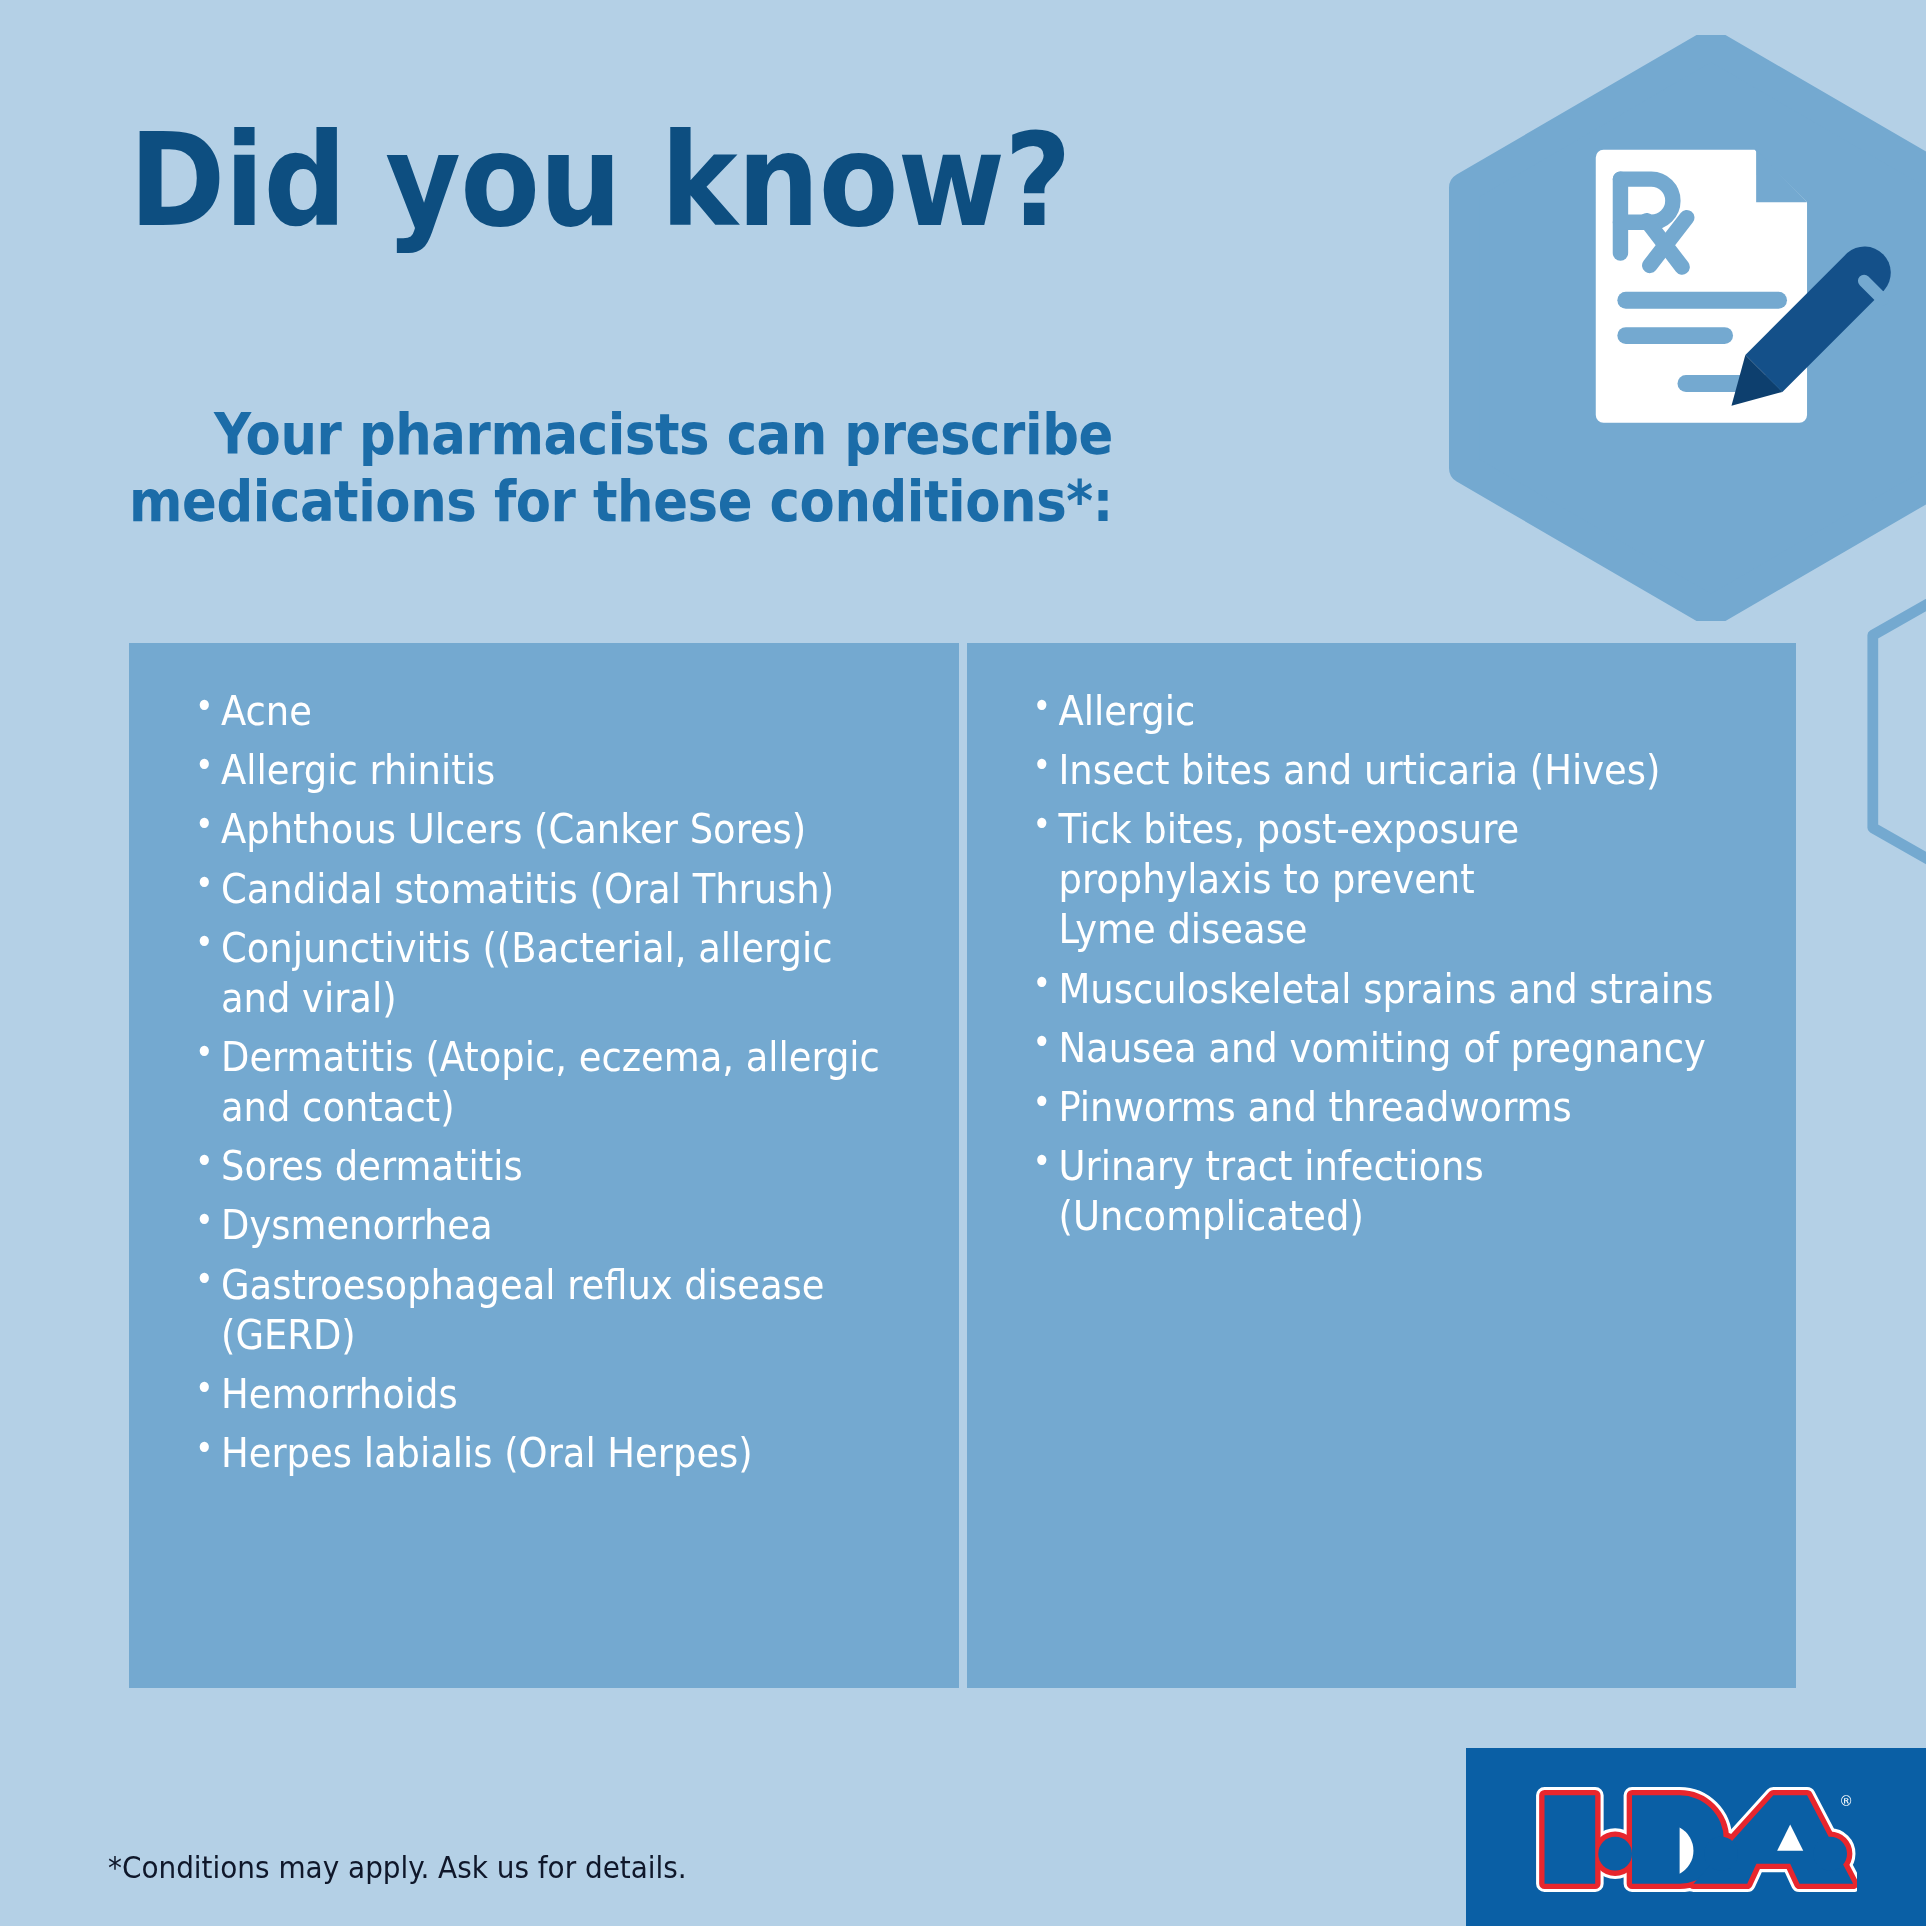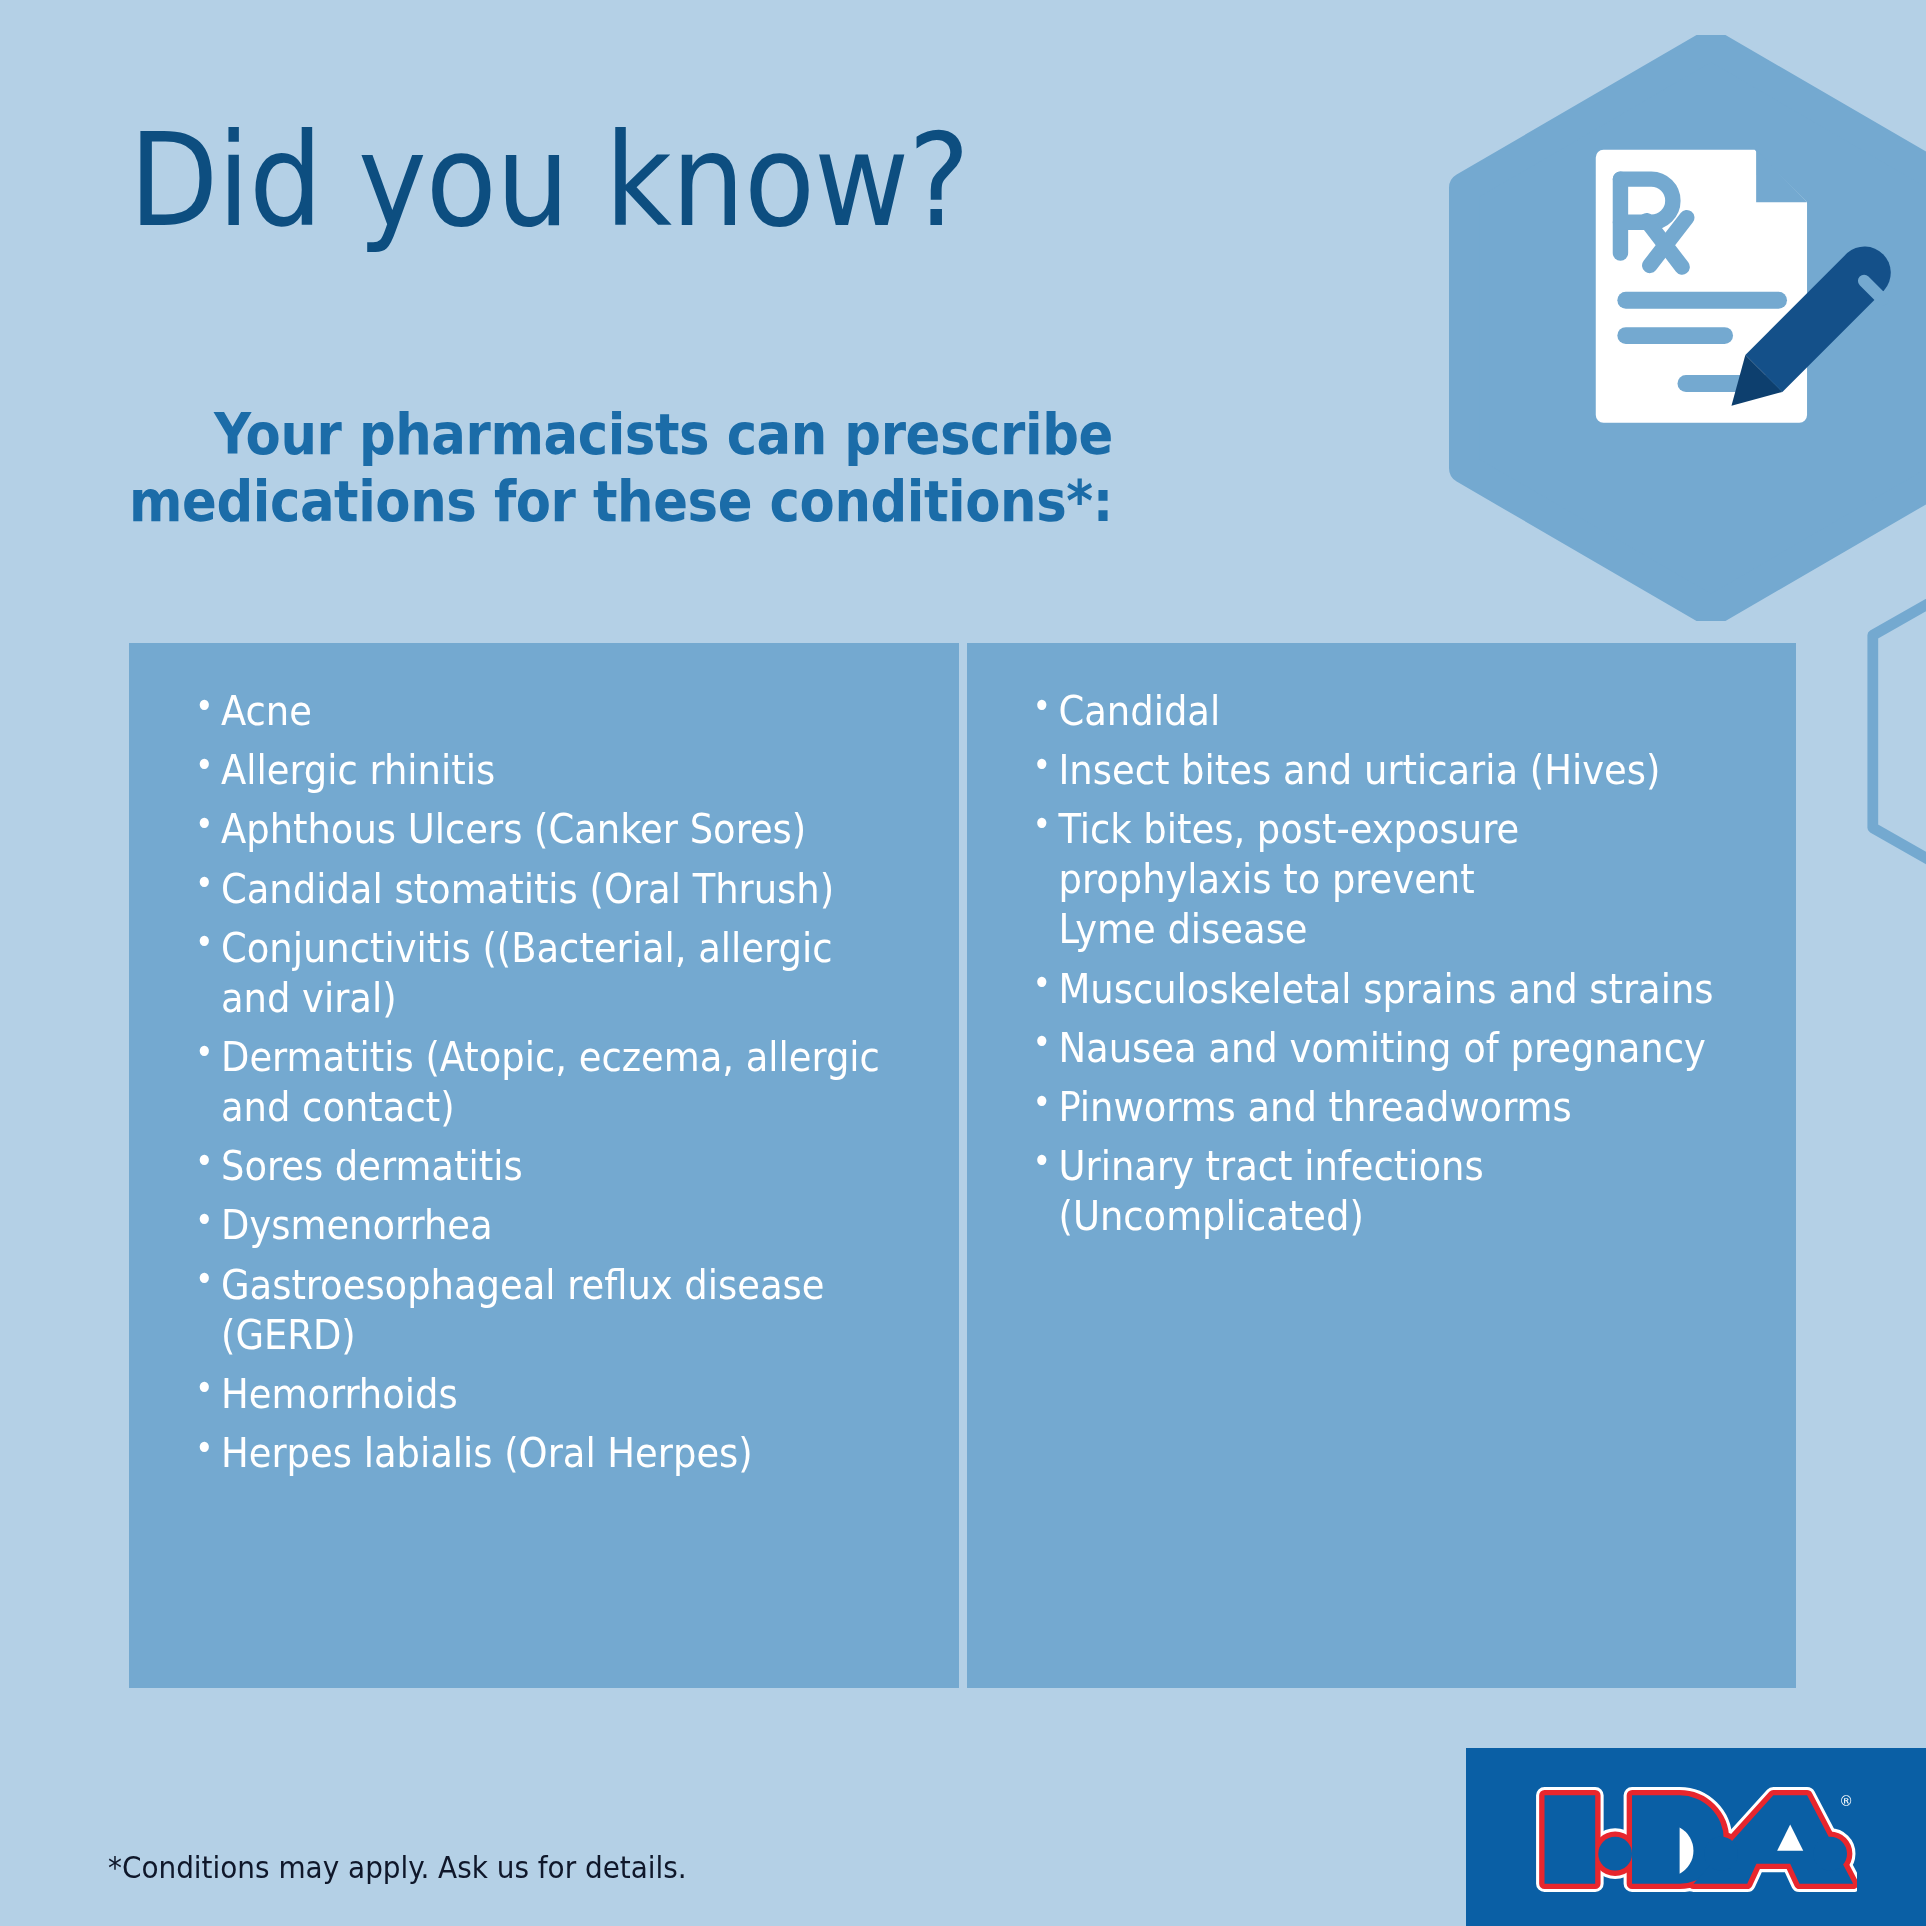"Did you know?" .title { font-weight: 400 -> 700 }
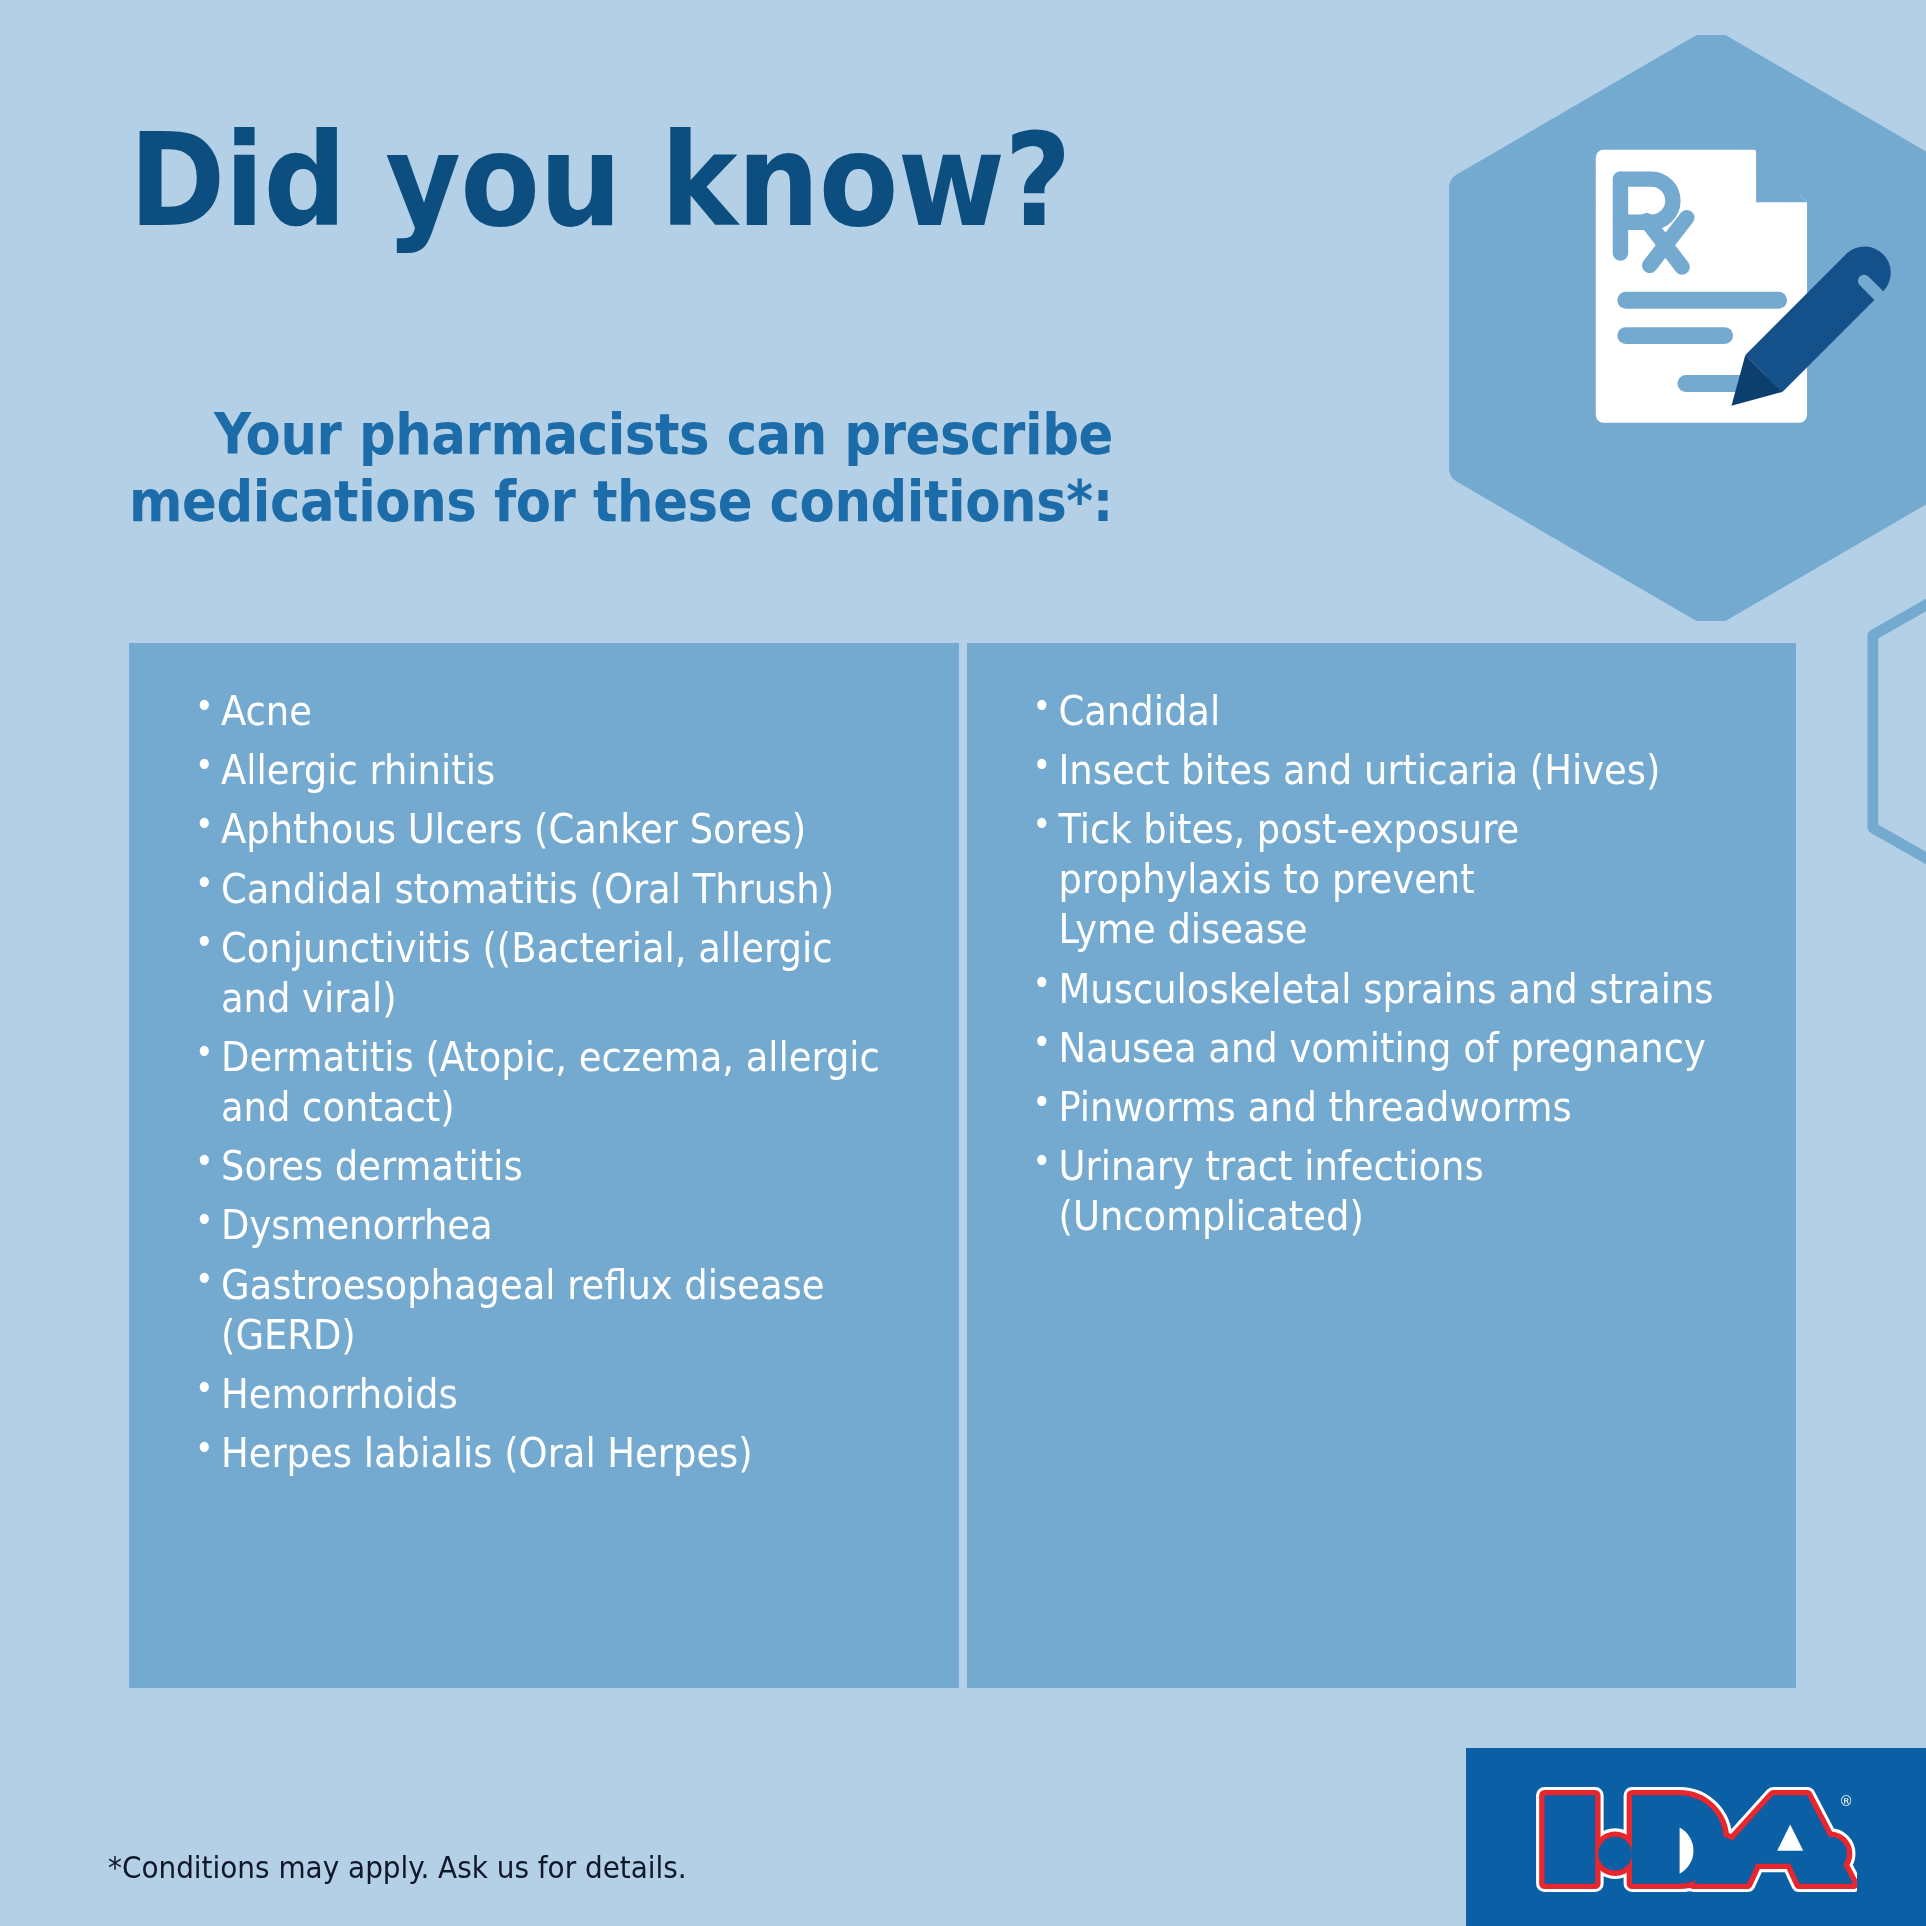"Candidal" li { text: Candidal -> Allergic }
